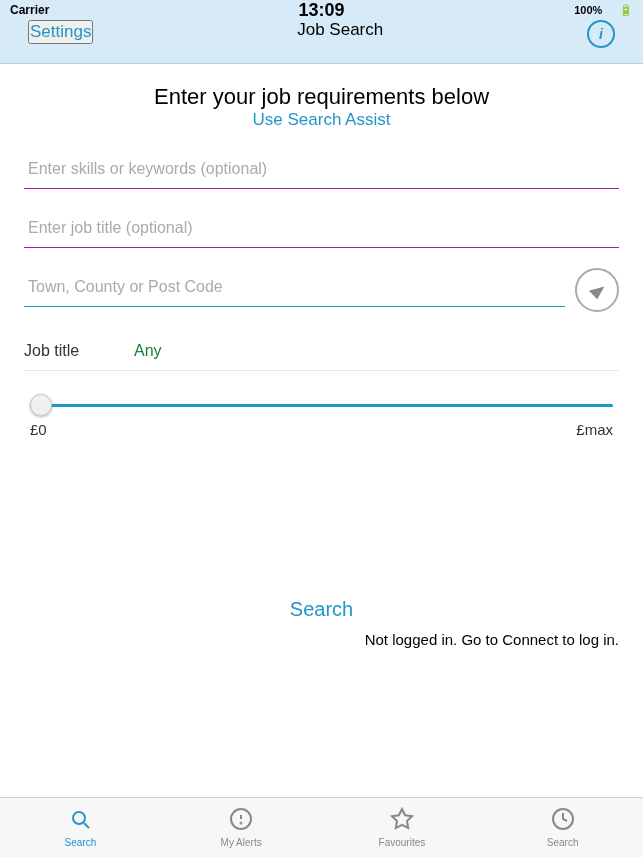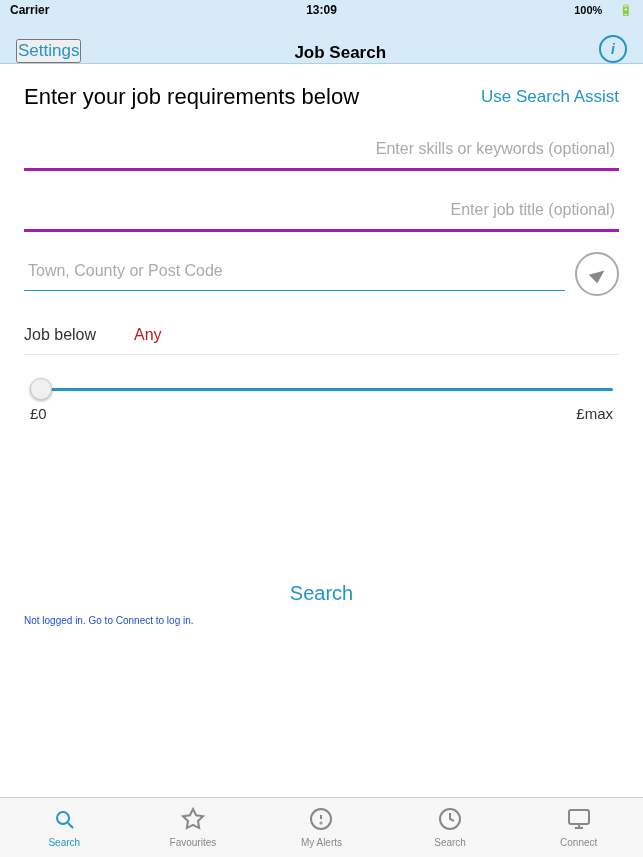"13:09" .status-bar-center { font-size: 12px -> 18px }
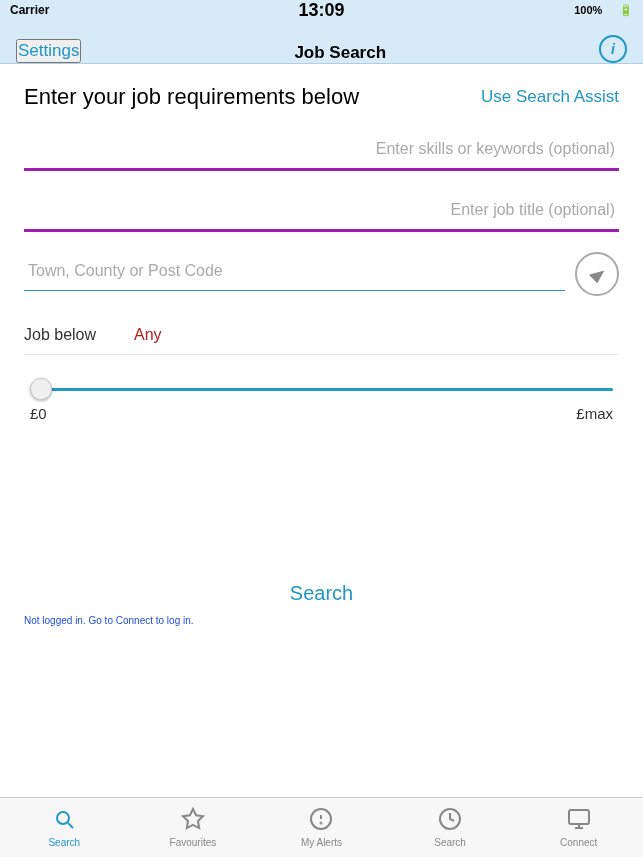"Settings" .nav-bar { align-items: flex-end -> flex-start; padding: 0 16px -> 0 28px }
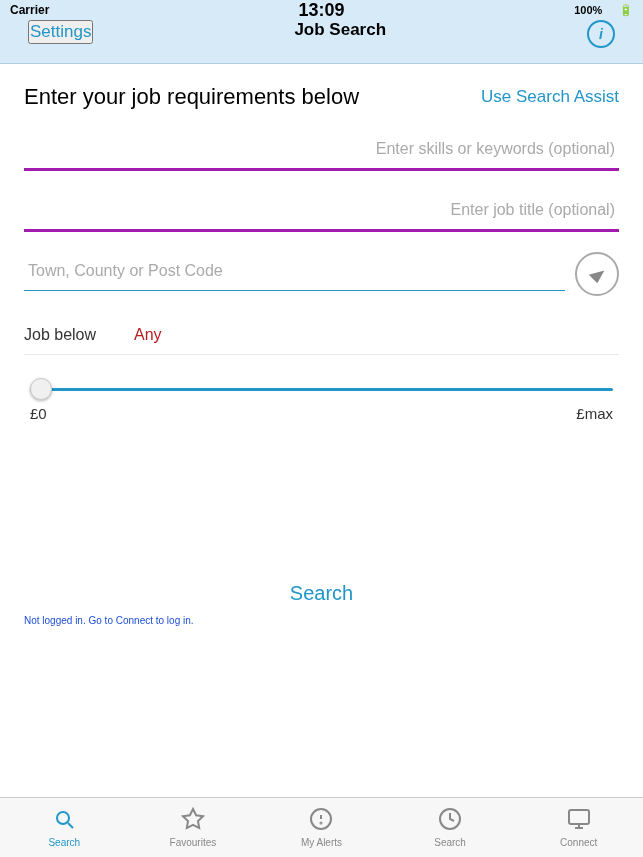"Job Search" .nav-title { font-weight: 700 -> 400 }
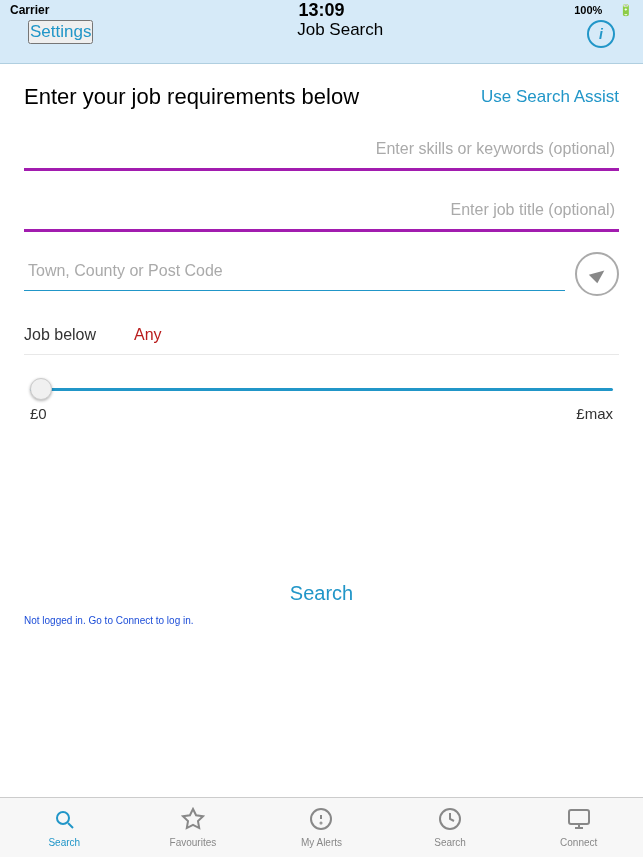"Enter your job requirements below" .page-header { flex-direction: none -> column }
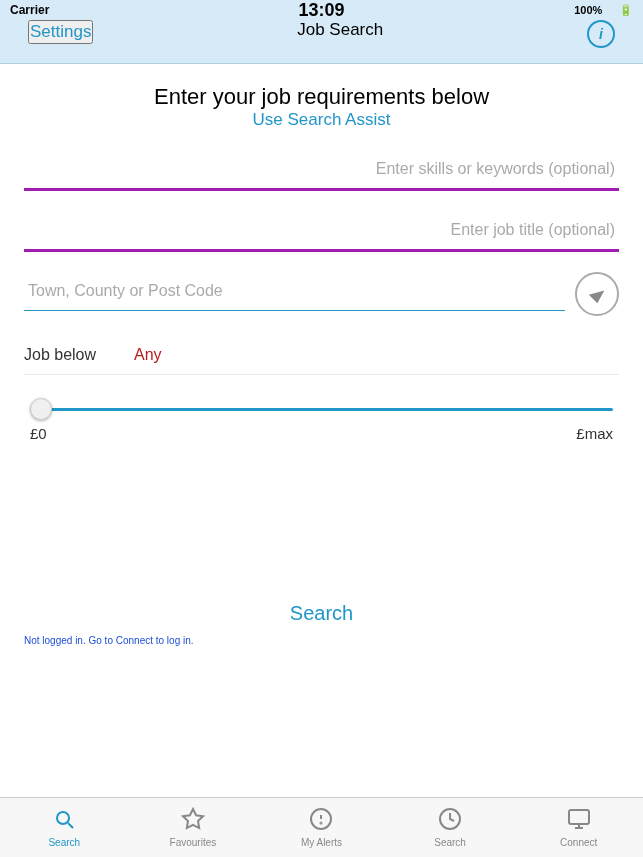"Enter skills or keywords (optional)" .input-field { border-bottom: 3px solid #a21caf -> 1px solid #a21caf; text-align: right -> none }
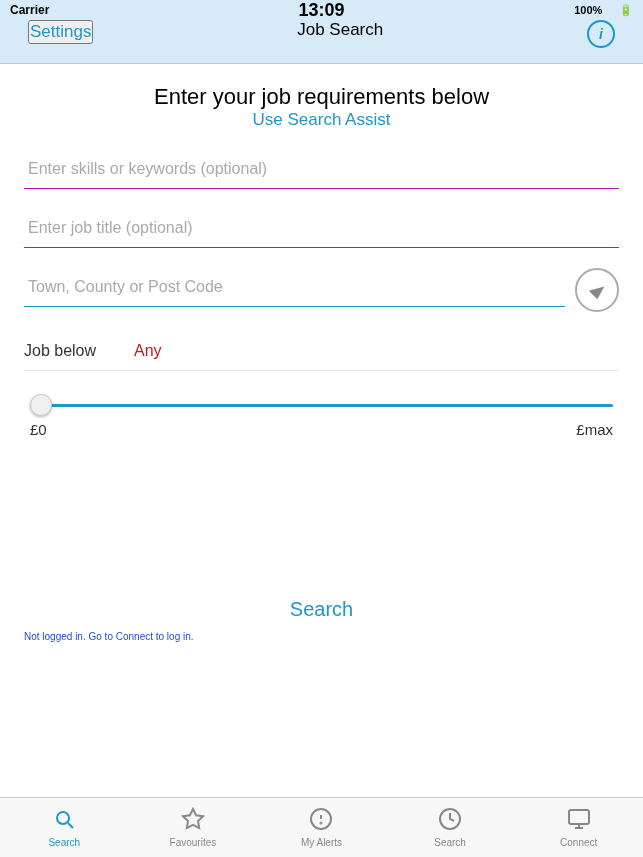"Job below" span.option-label { text: below -> title }
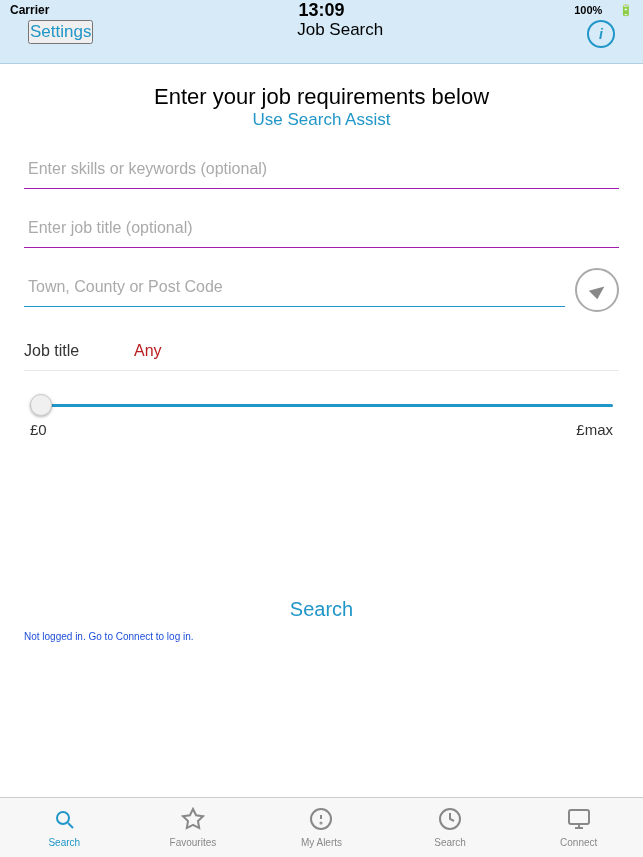"Any" .option-value { color: #b91c1c -> #15803d }
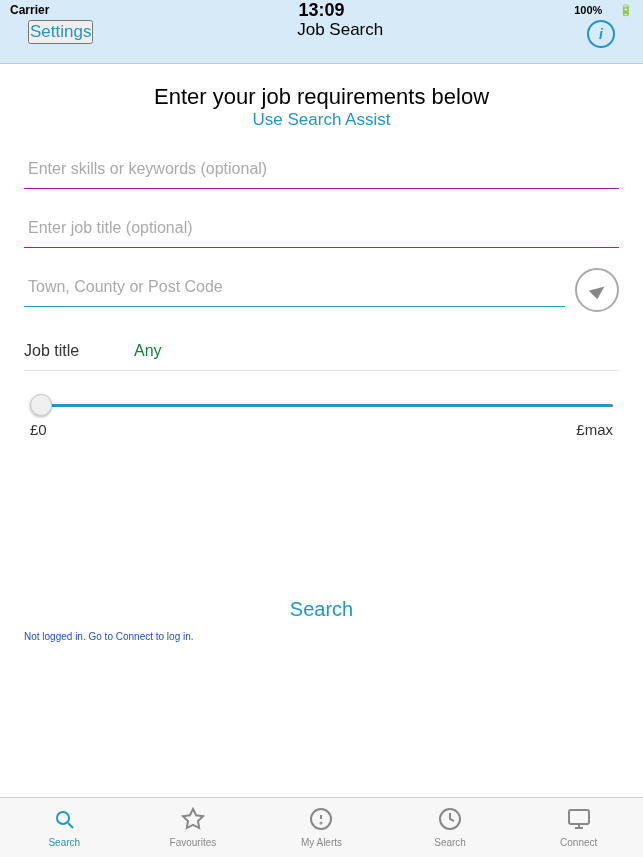"Not logged in. Go to" .not-logged-text { color: #1d4ed8 -> #000000; font-size: 10px -> 15px; text-align: left -> right }
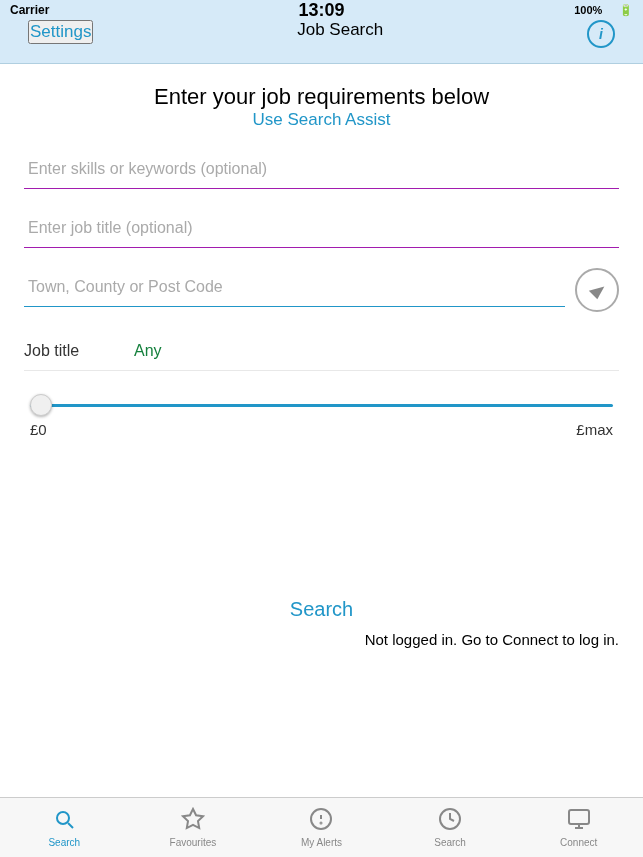"Favourites" div.tab-item { order: before "My Alerts" -> after "My Alerts" }
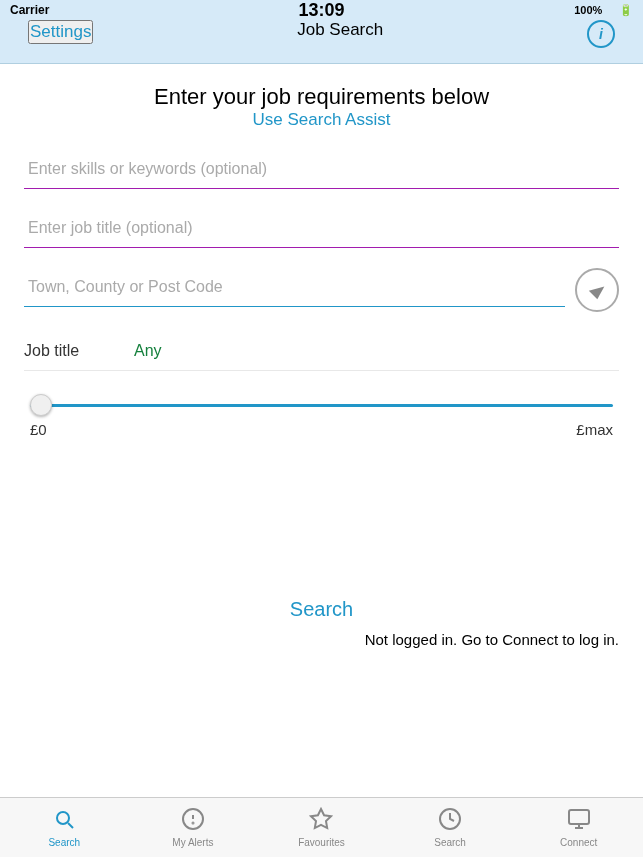"Connect" div.tab-item { html: <div> <span> <svg> <rect></rect> <line></line> <line></line> </svg> </span> <span>Connect</span> </div> -> none }
